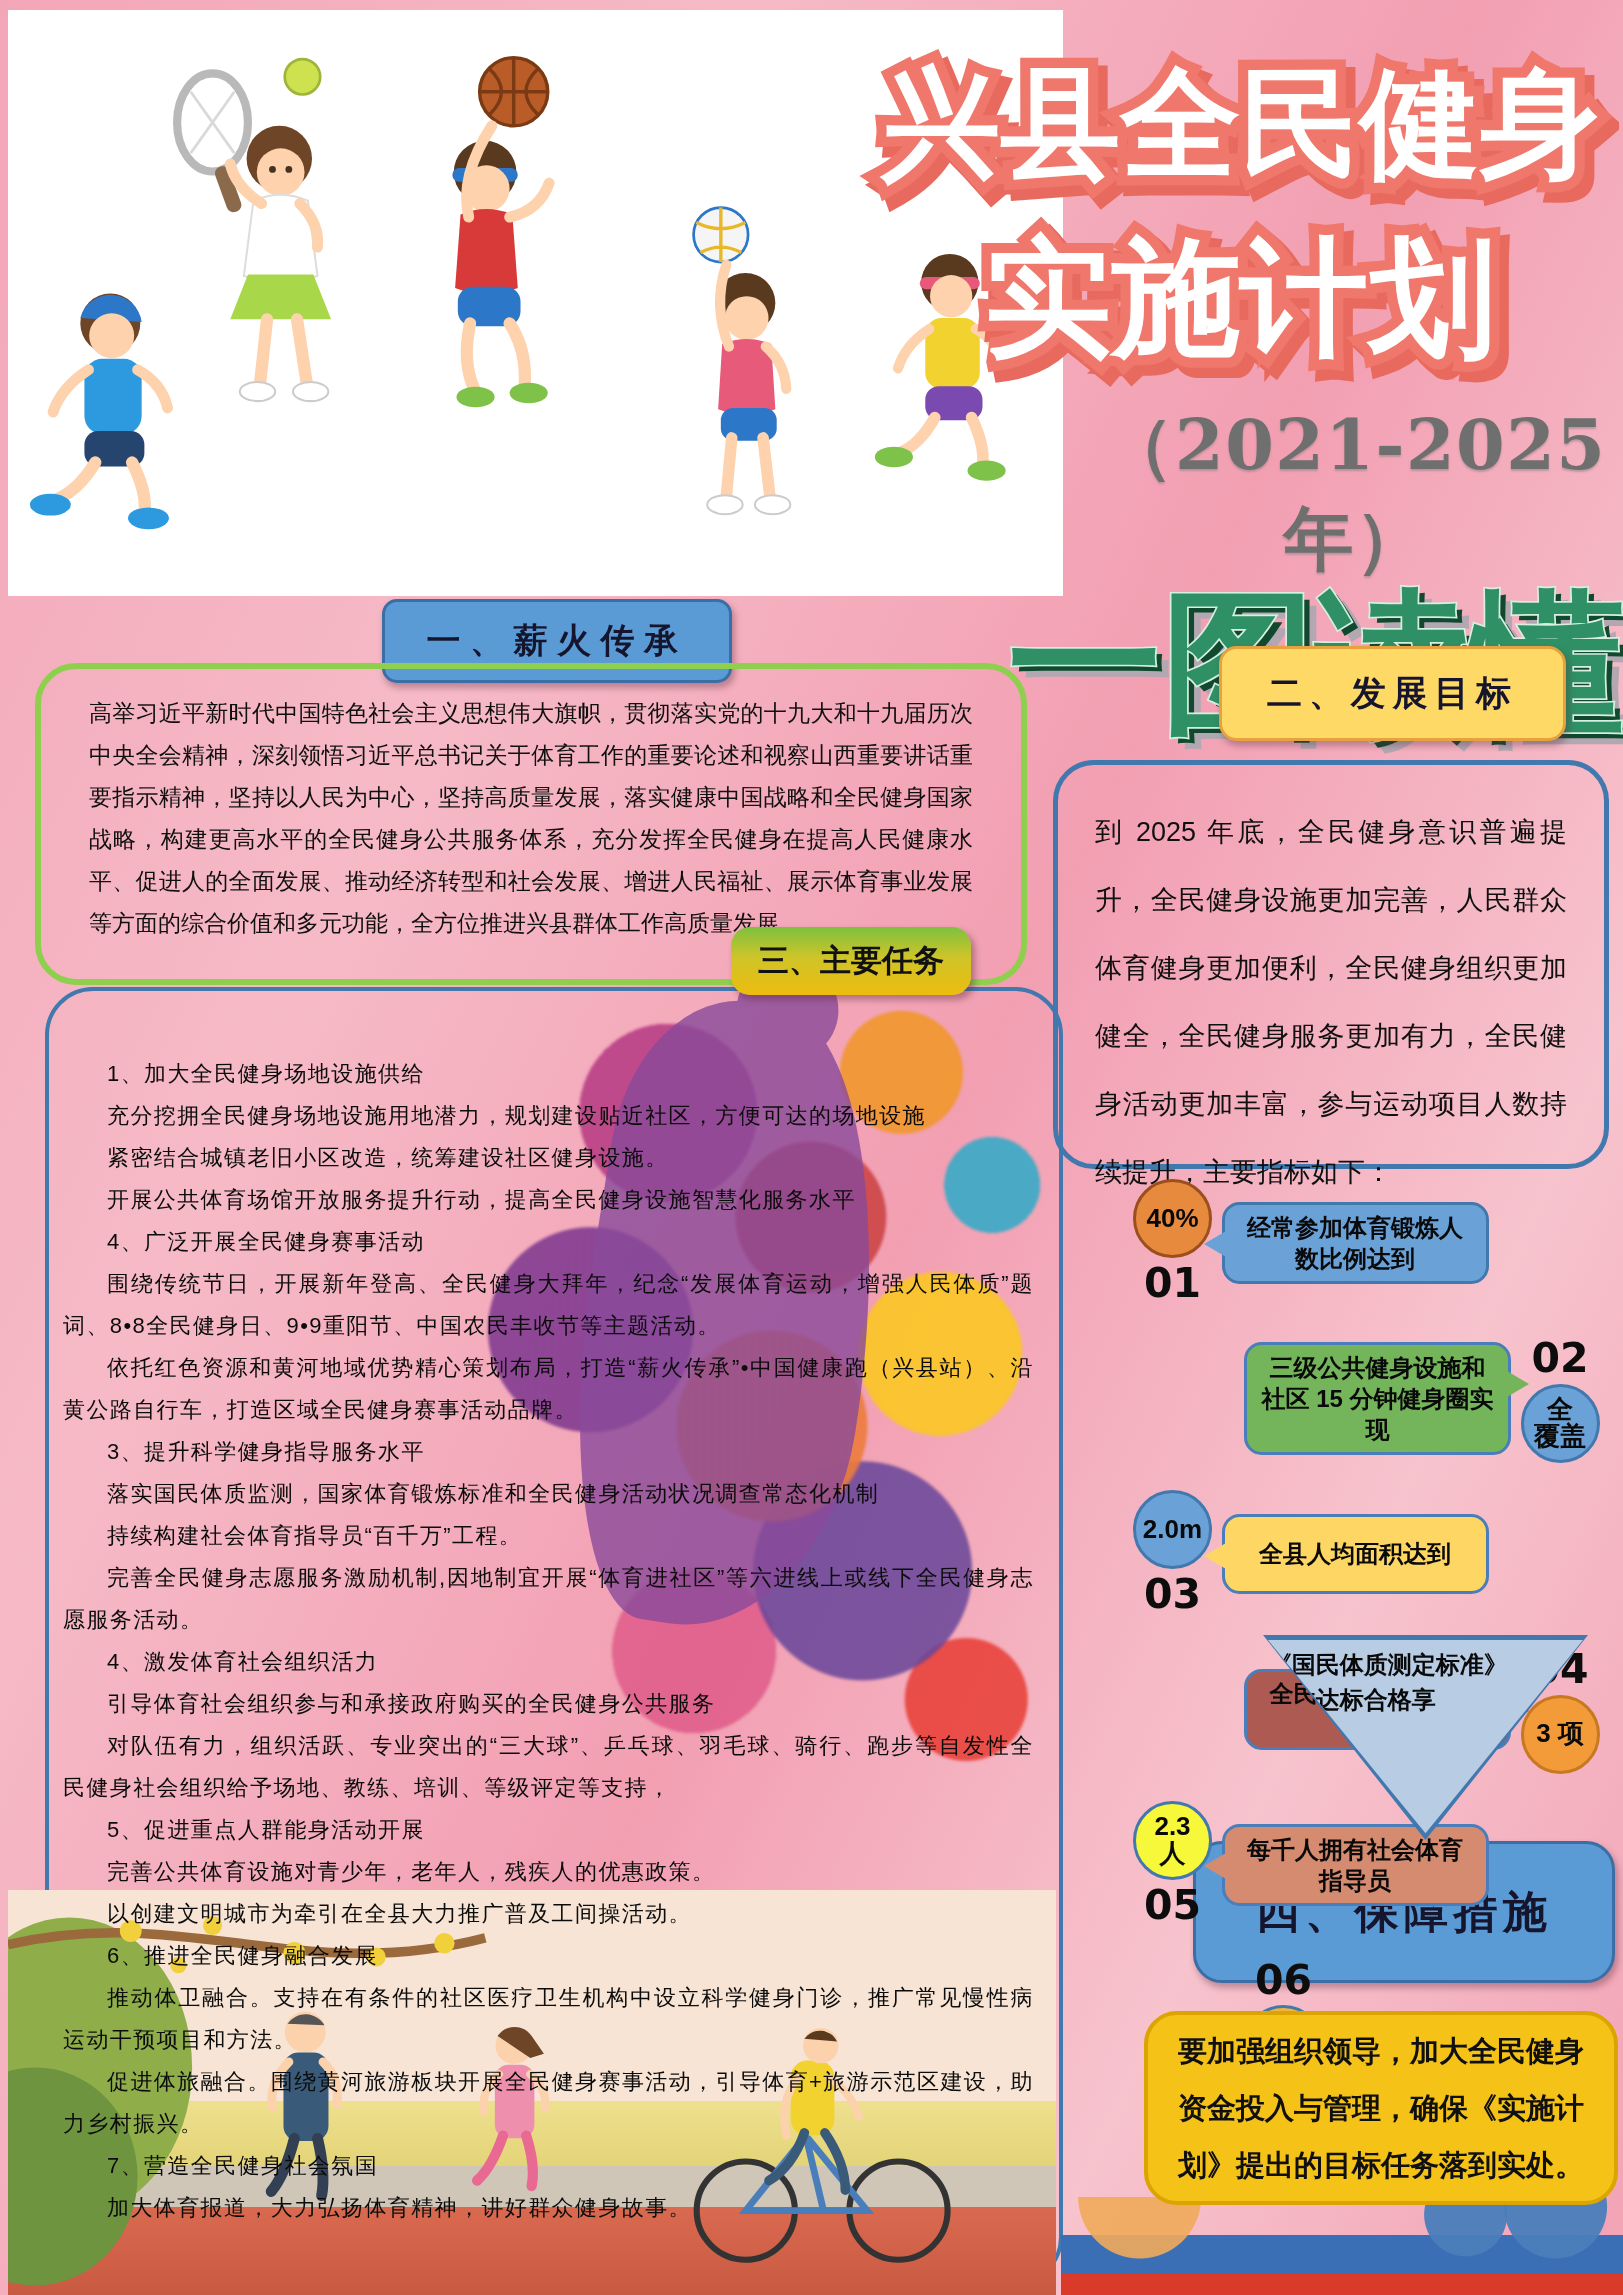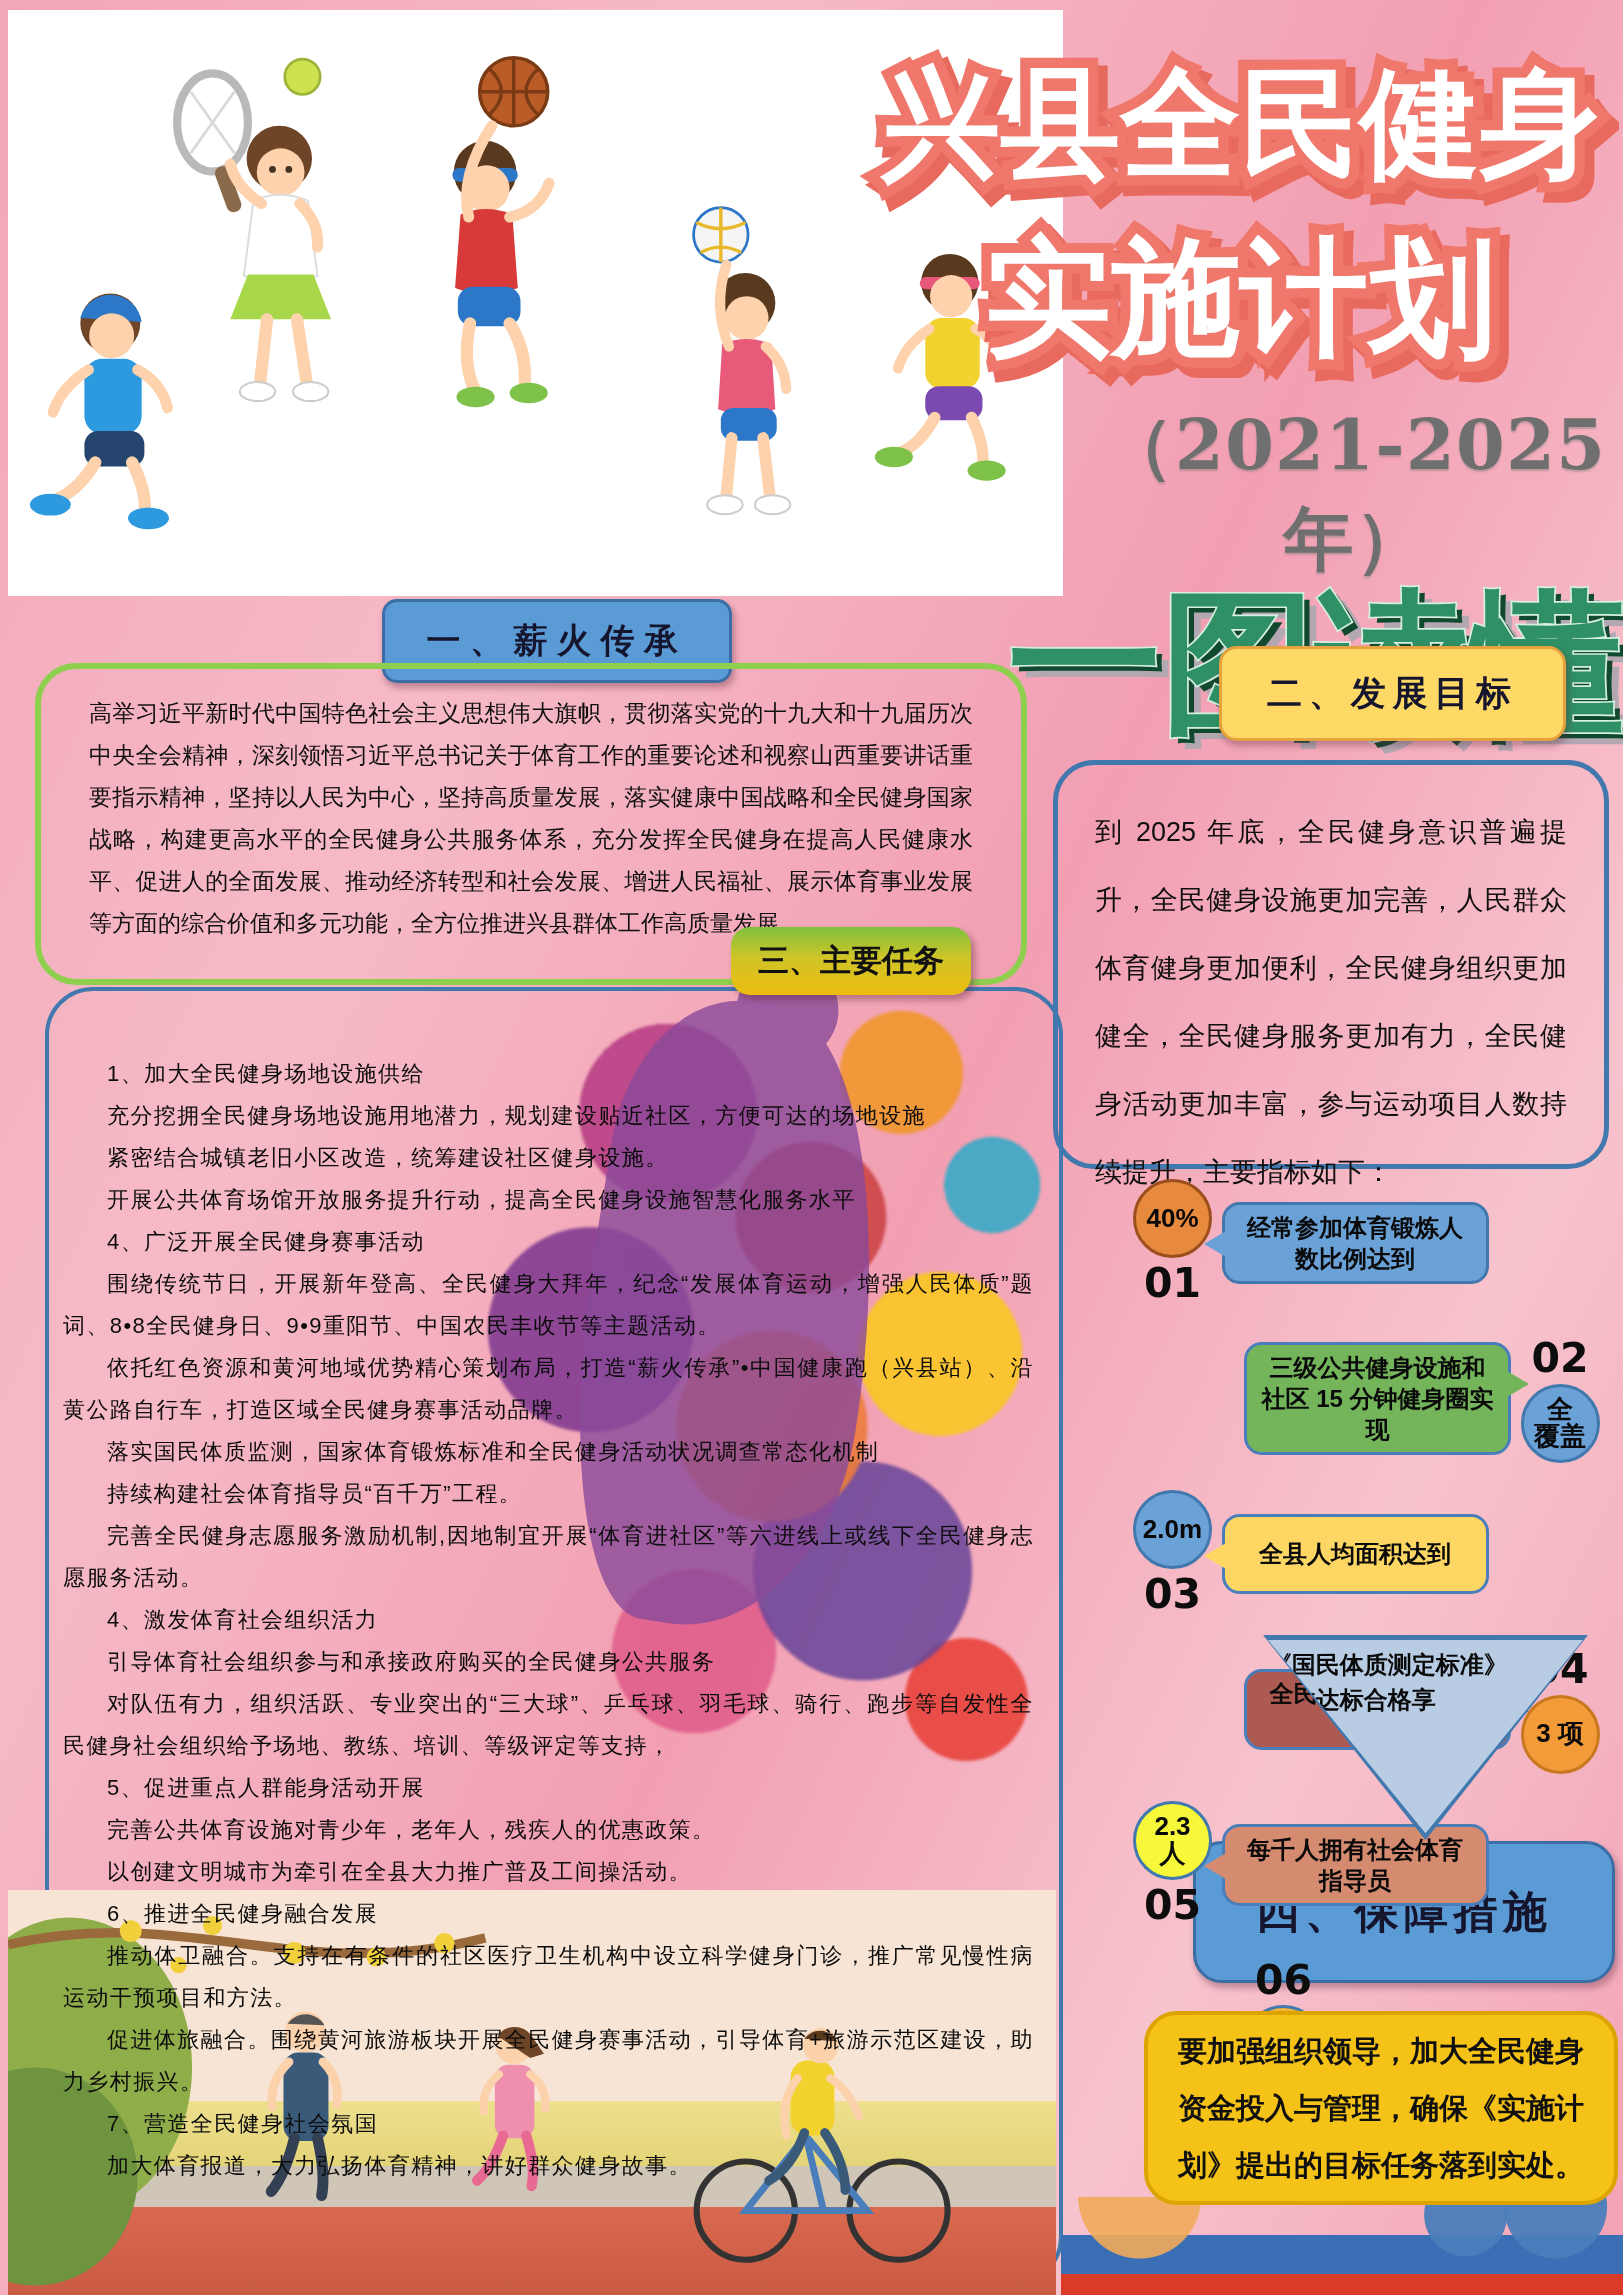"3、提升科学健身指导服务水平" div.h { html: none -> <div>3、提升科学健身指导服务水平</div> }
